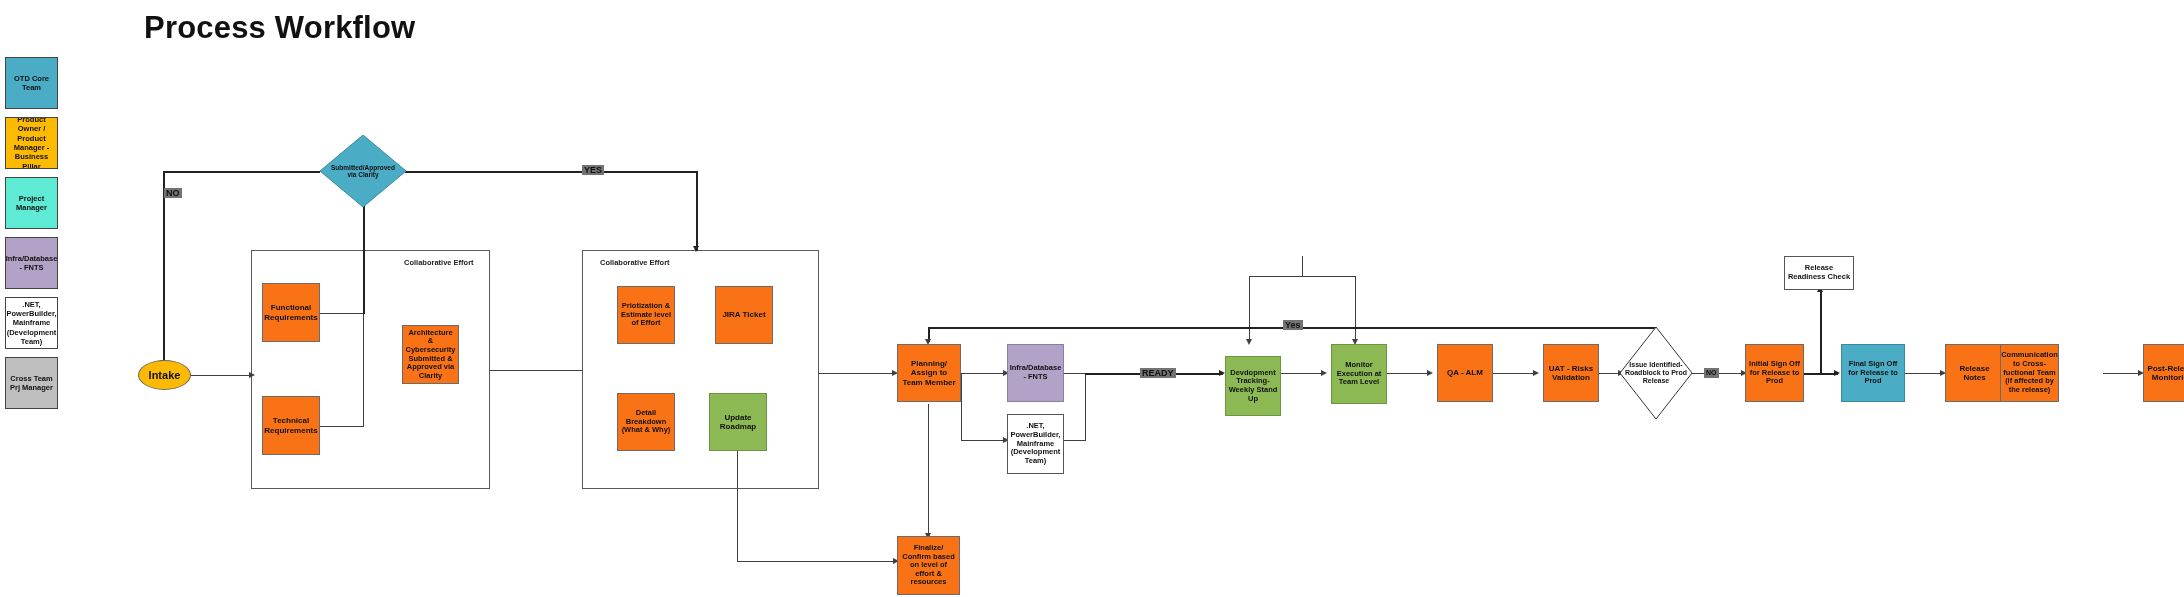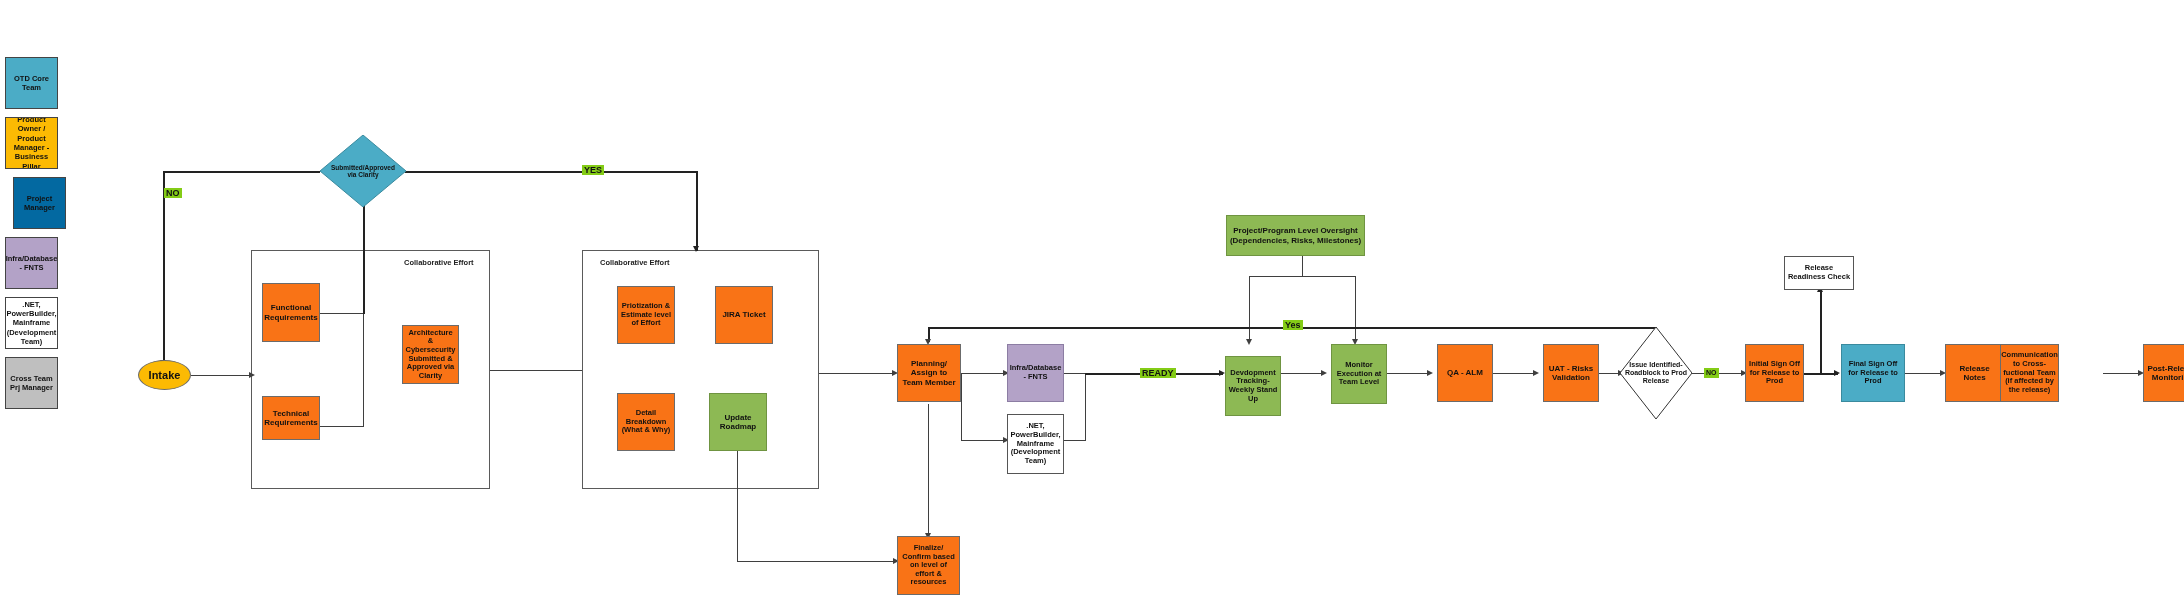"Process Workflow" div { html: none -> <div>Process Workflow</div> }
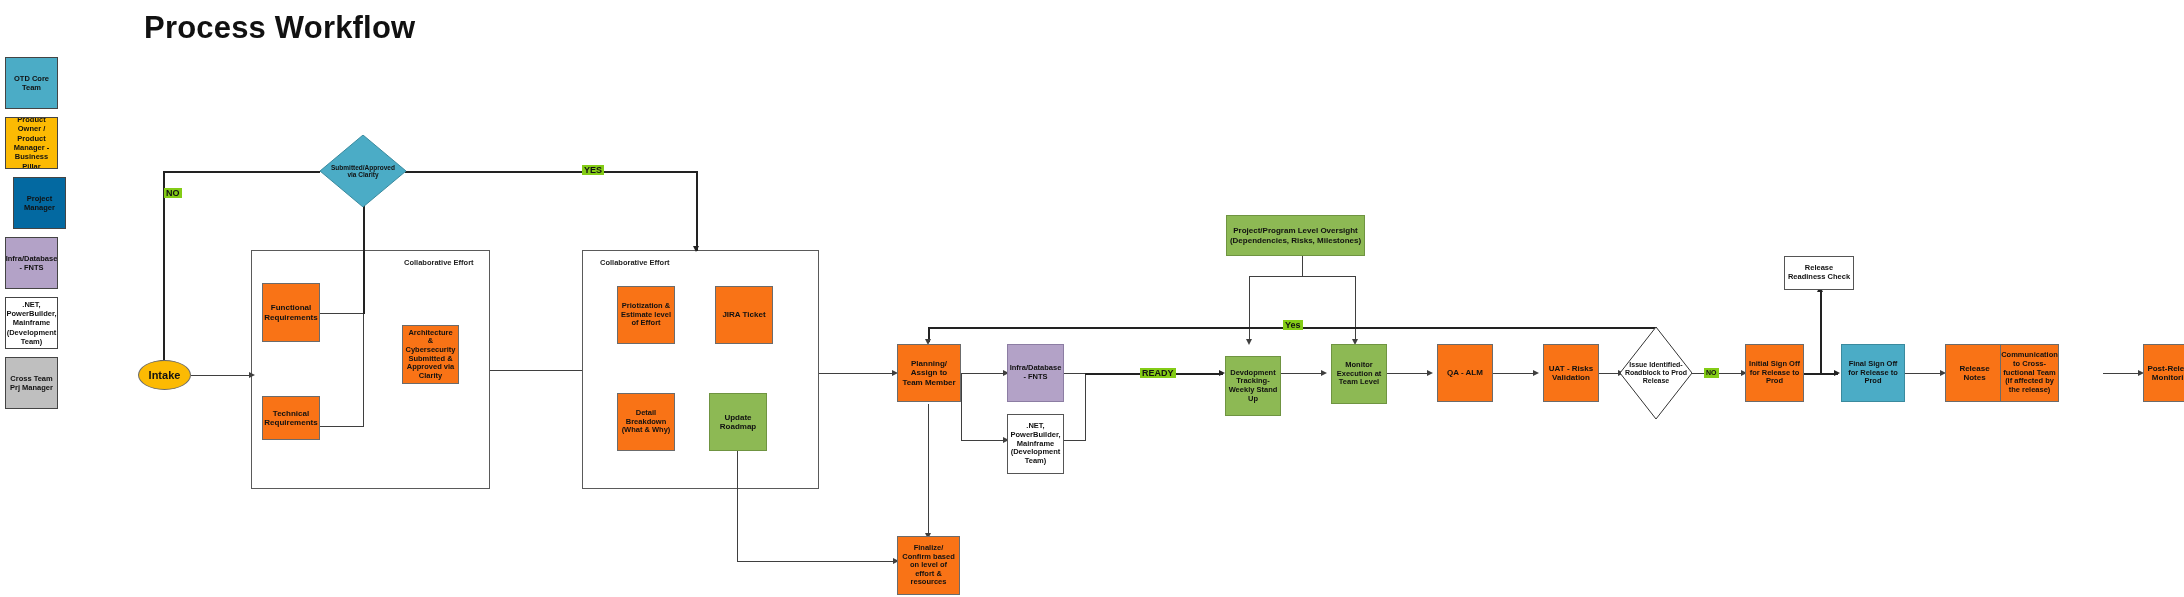"YES" .edge-label { background: #84cc16 -> #737373 }
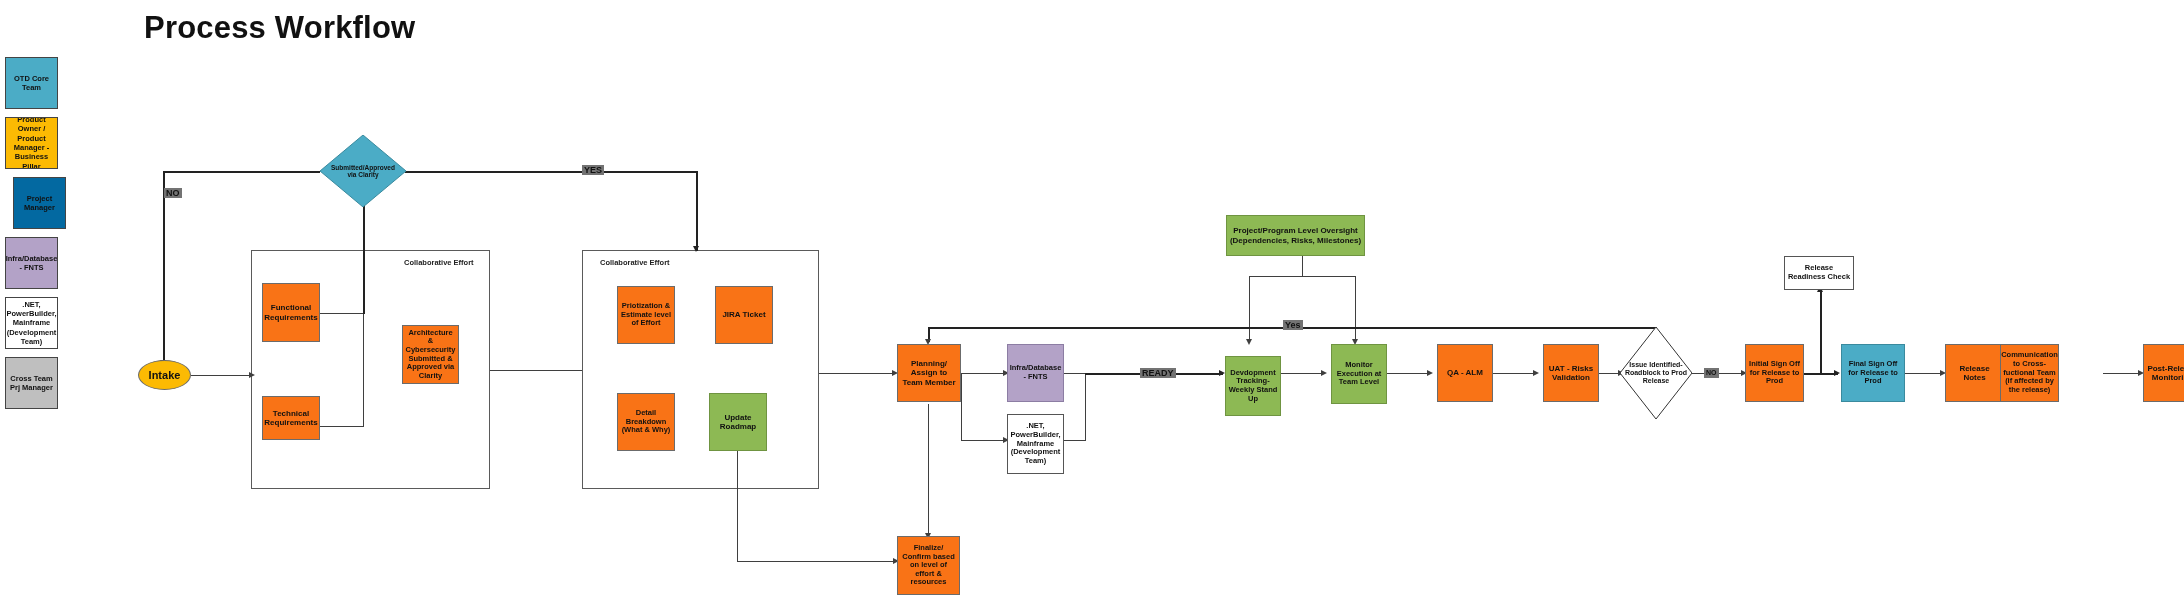"Project Manager" div.legend-item { background: #0369a1 -> #5eead4; margin-left: 8px -> none }
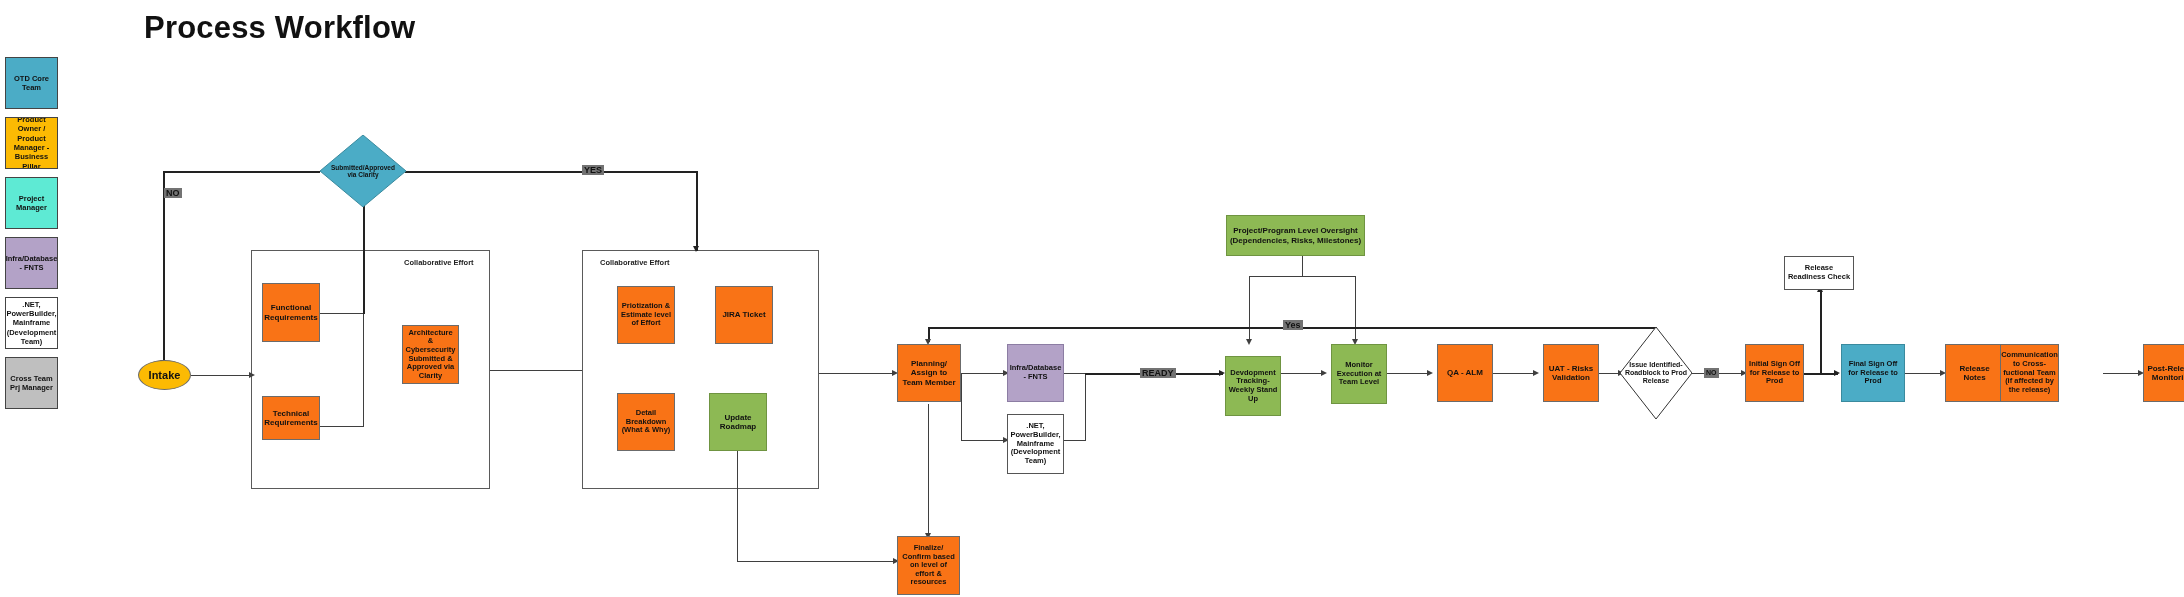"Project/Program Level Oversight" div.node { html: <div> <span>Project/Program Level Oversight (Dependencies, Risks, Milestones)</span> </div> -> none }
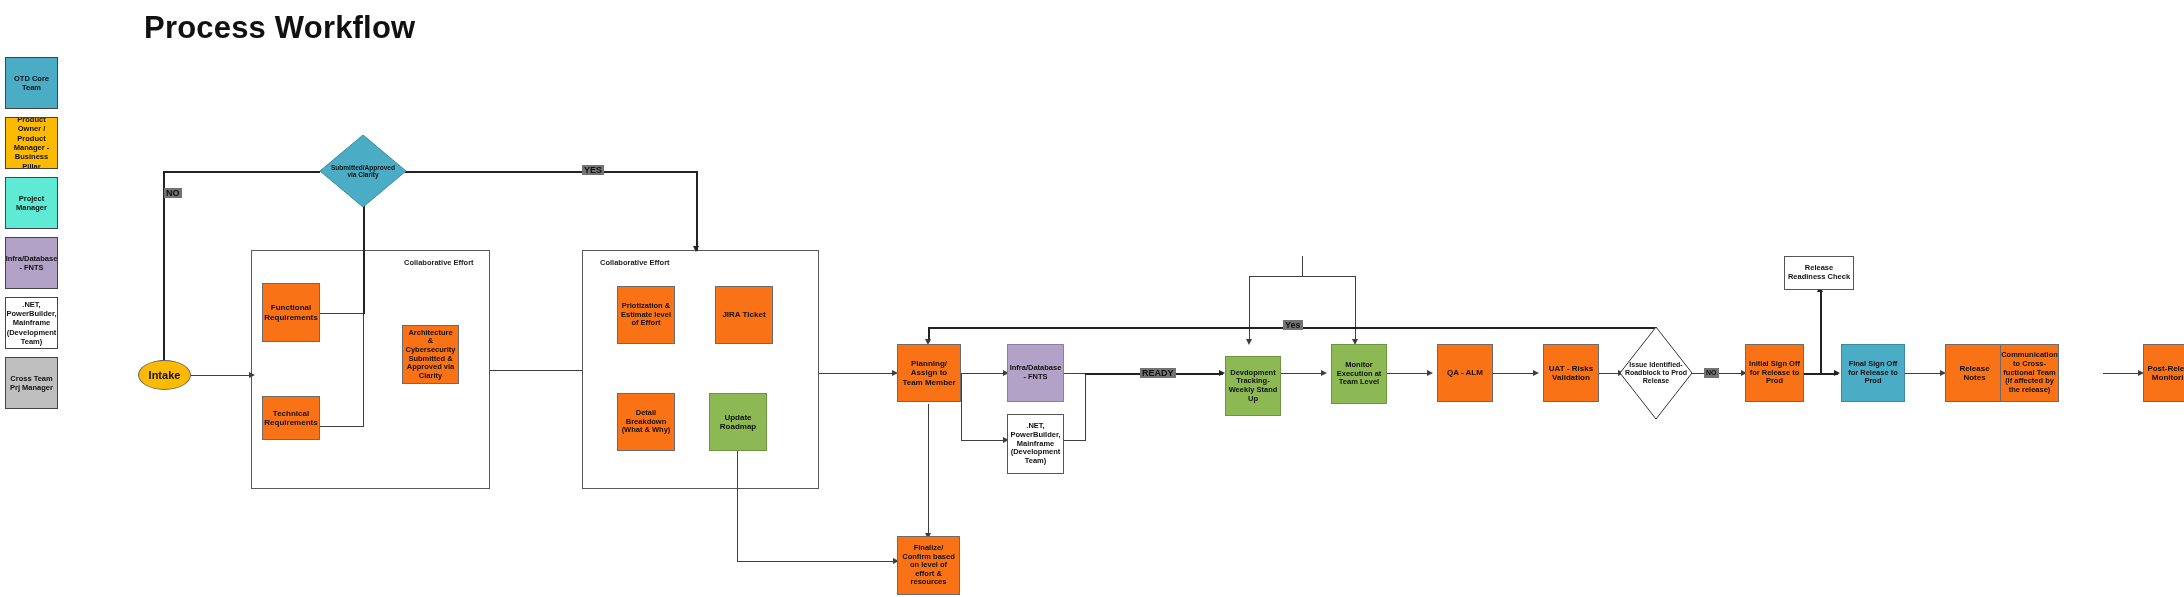"Technical Requirements" div.node { height: 44px -> 59px }
